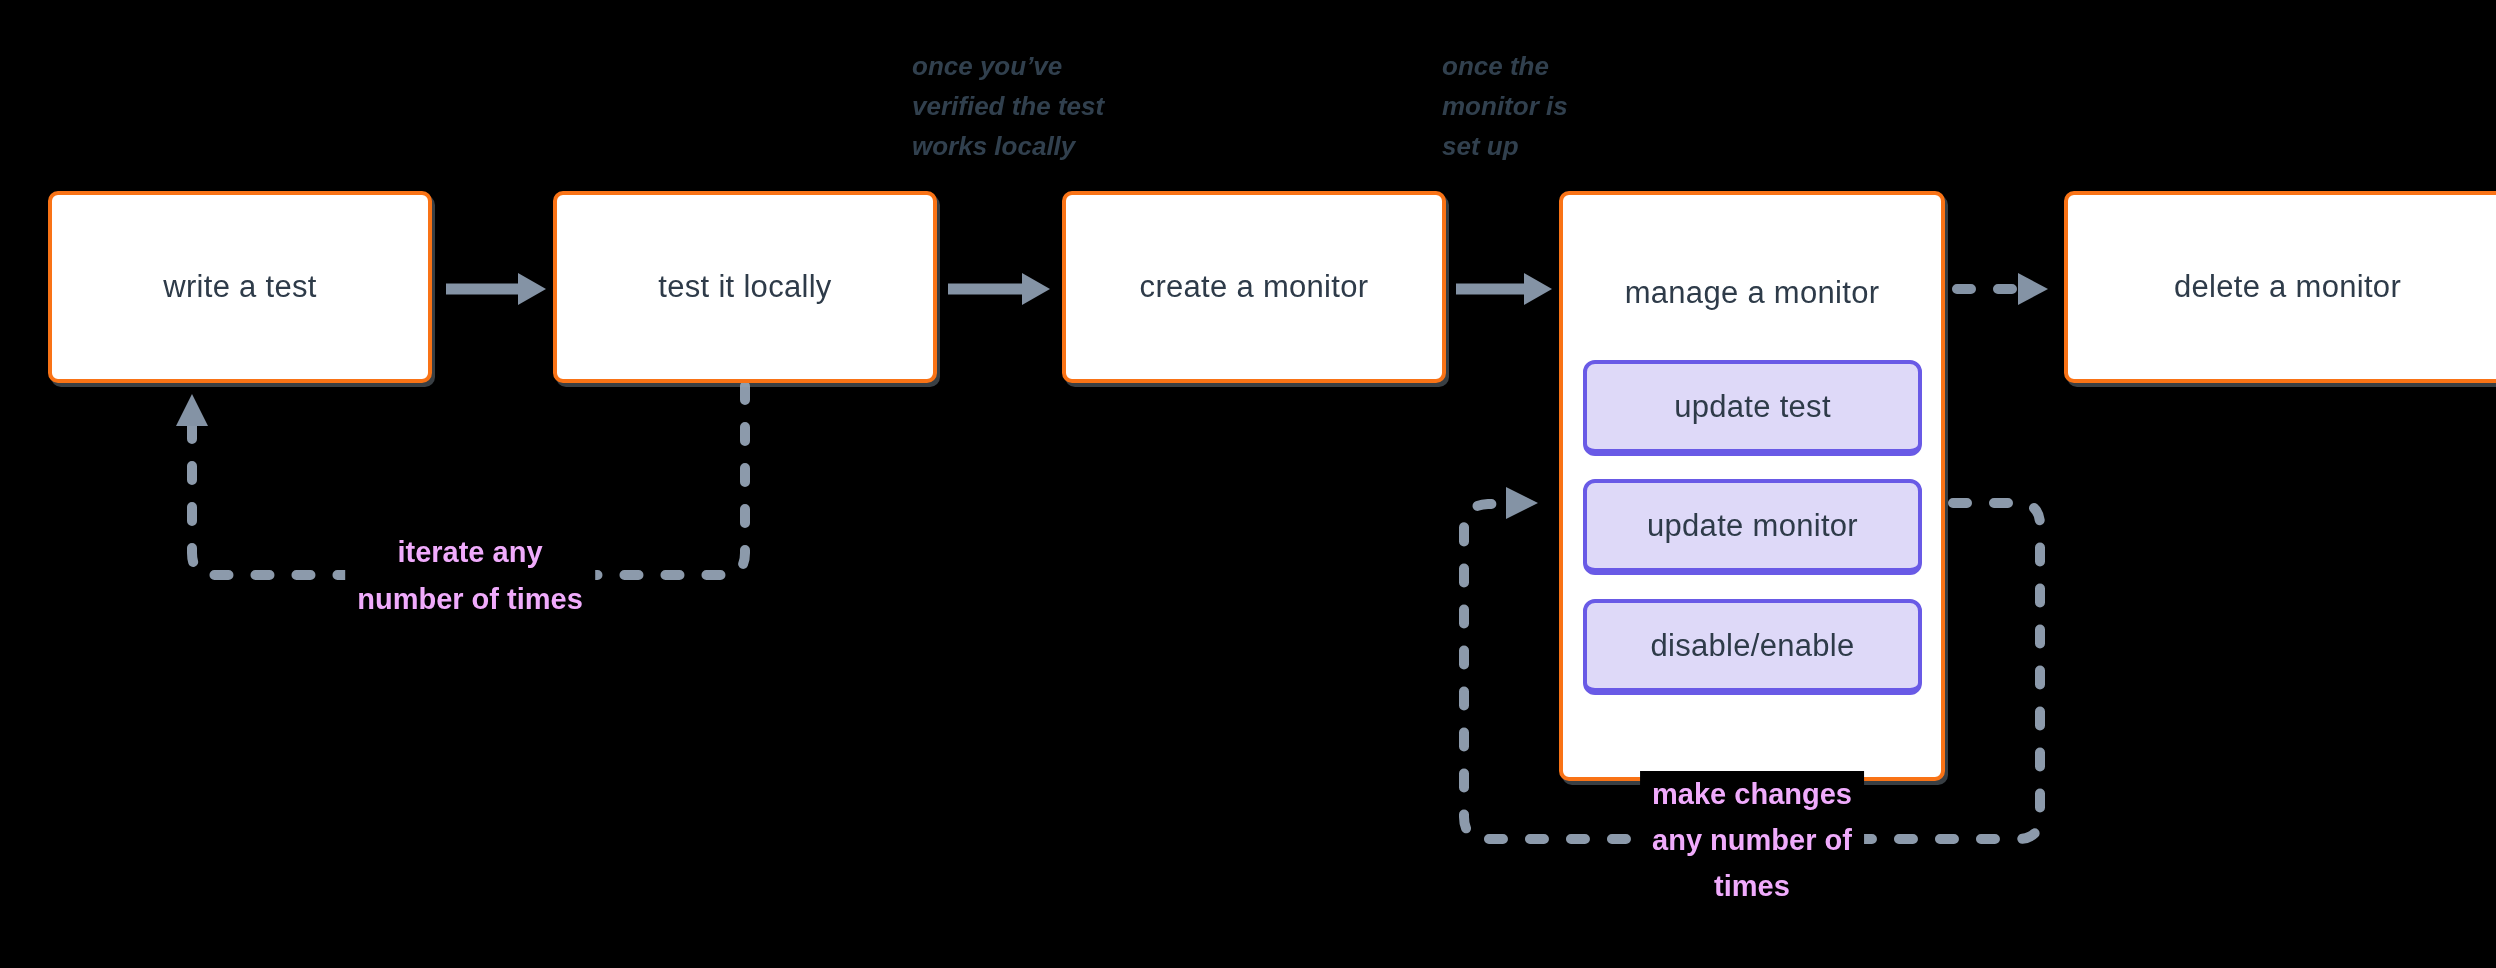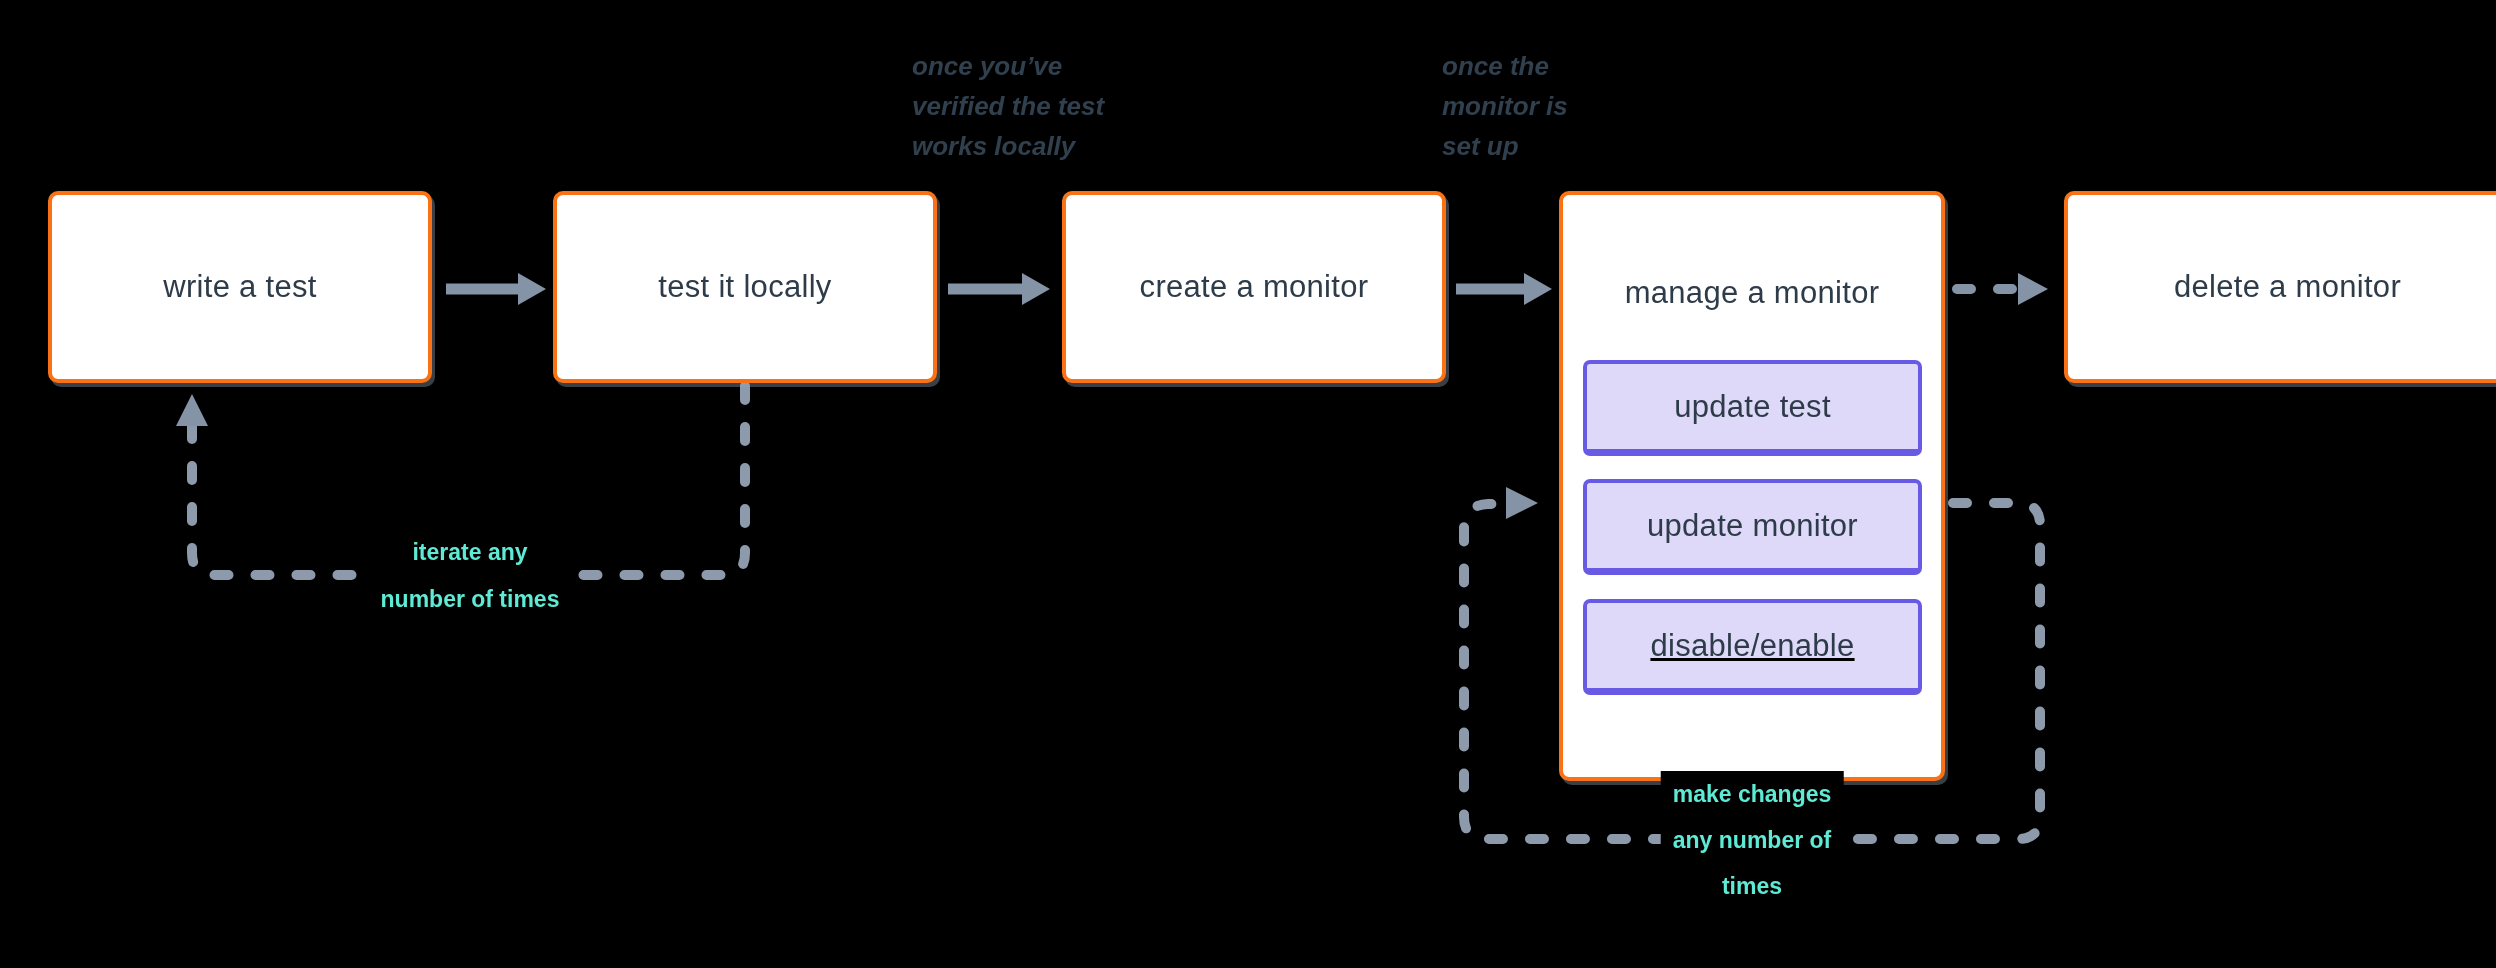"update test" .action { border-radius: 7px -> 12px }
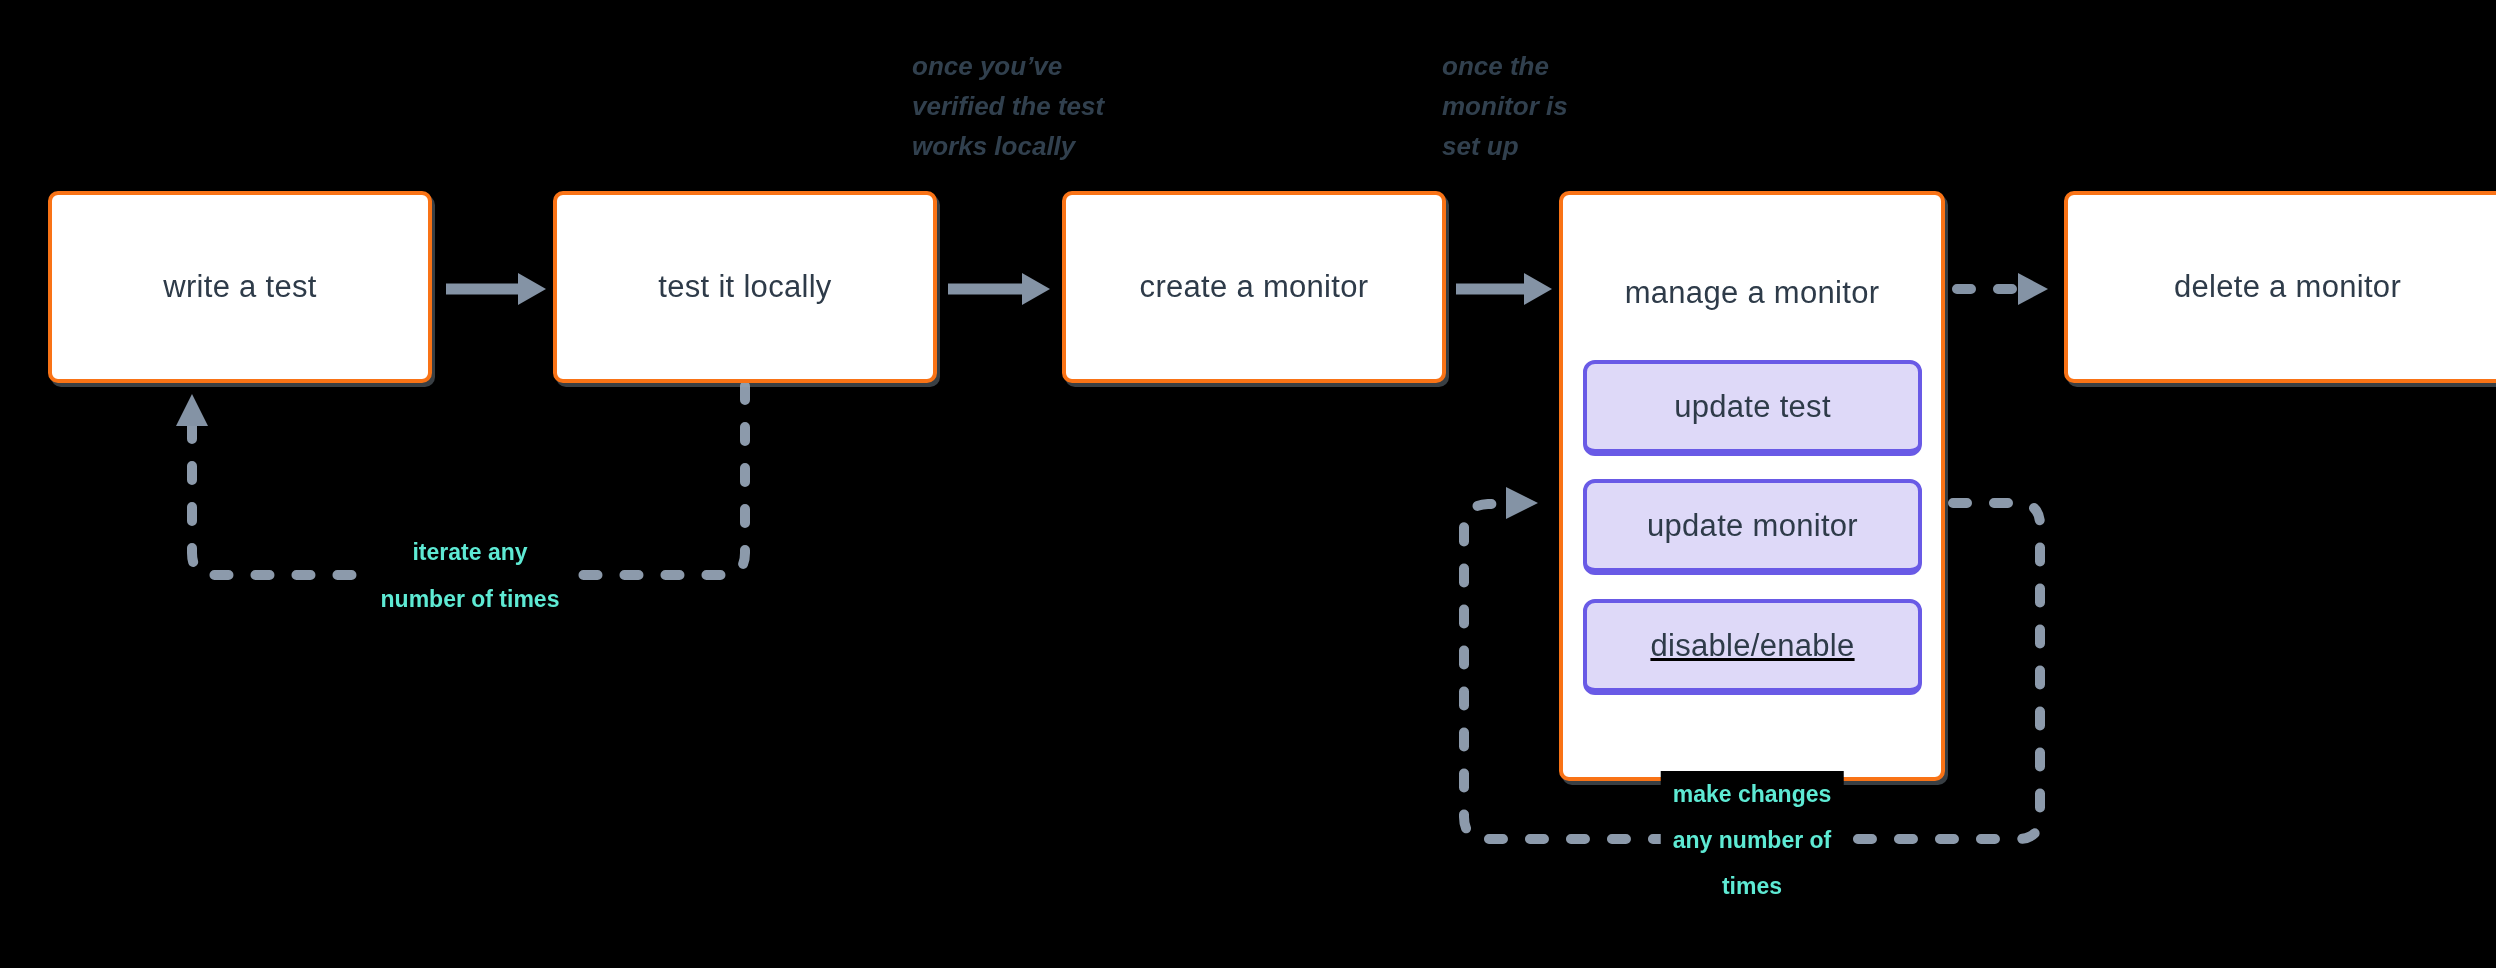"iterate any" .loop-label { color: #5eead4 -> #f0abfc; font-size: 23px -> 29px }
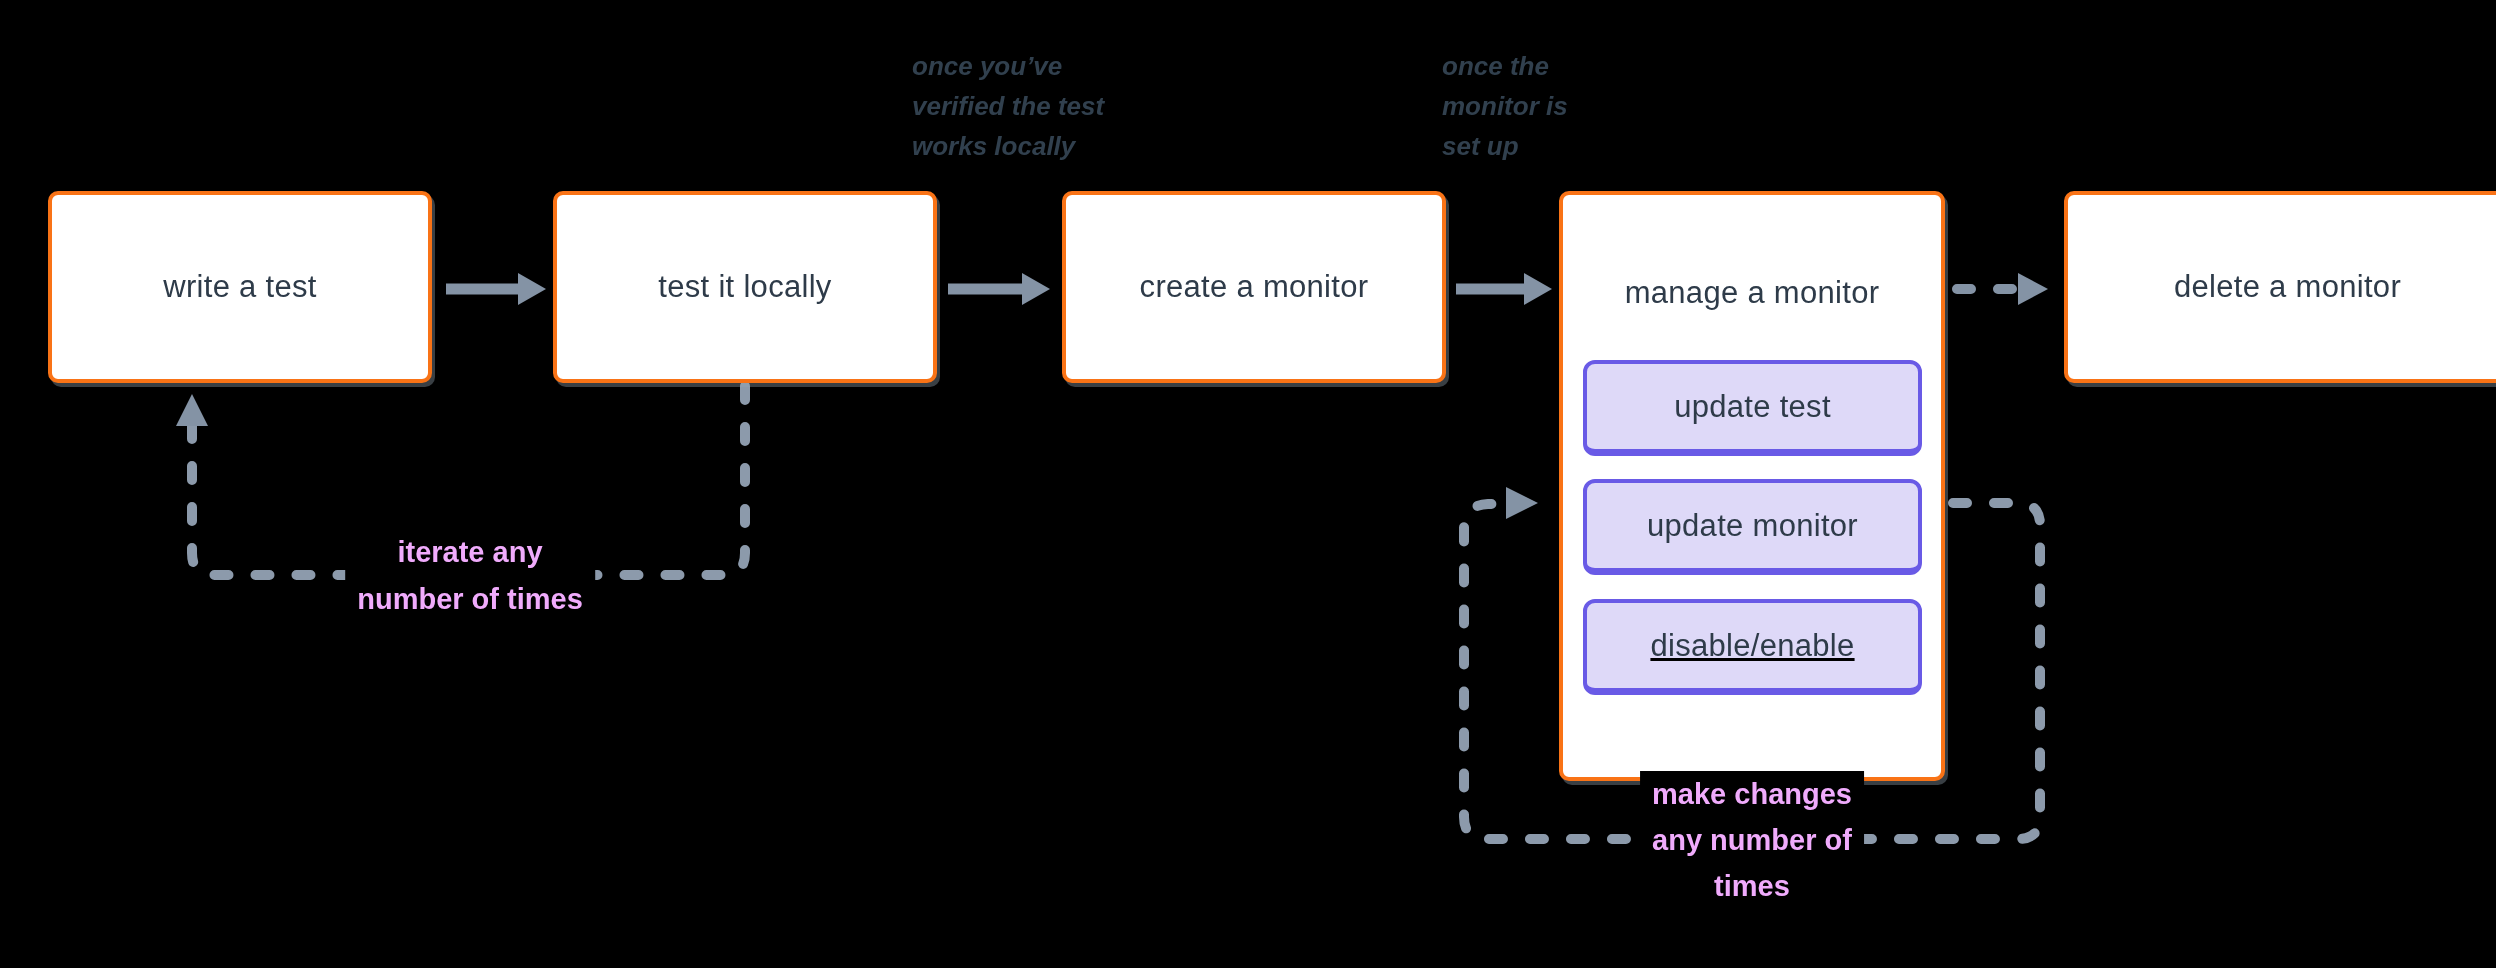"disable/enable" #action-3 { text-decoration: underline -> none }
